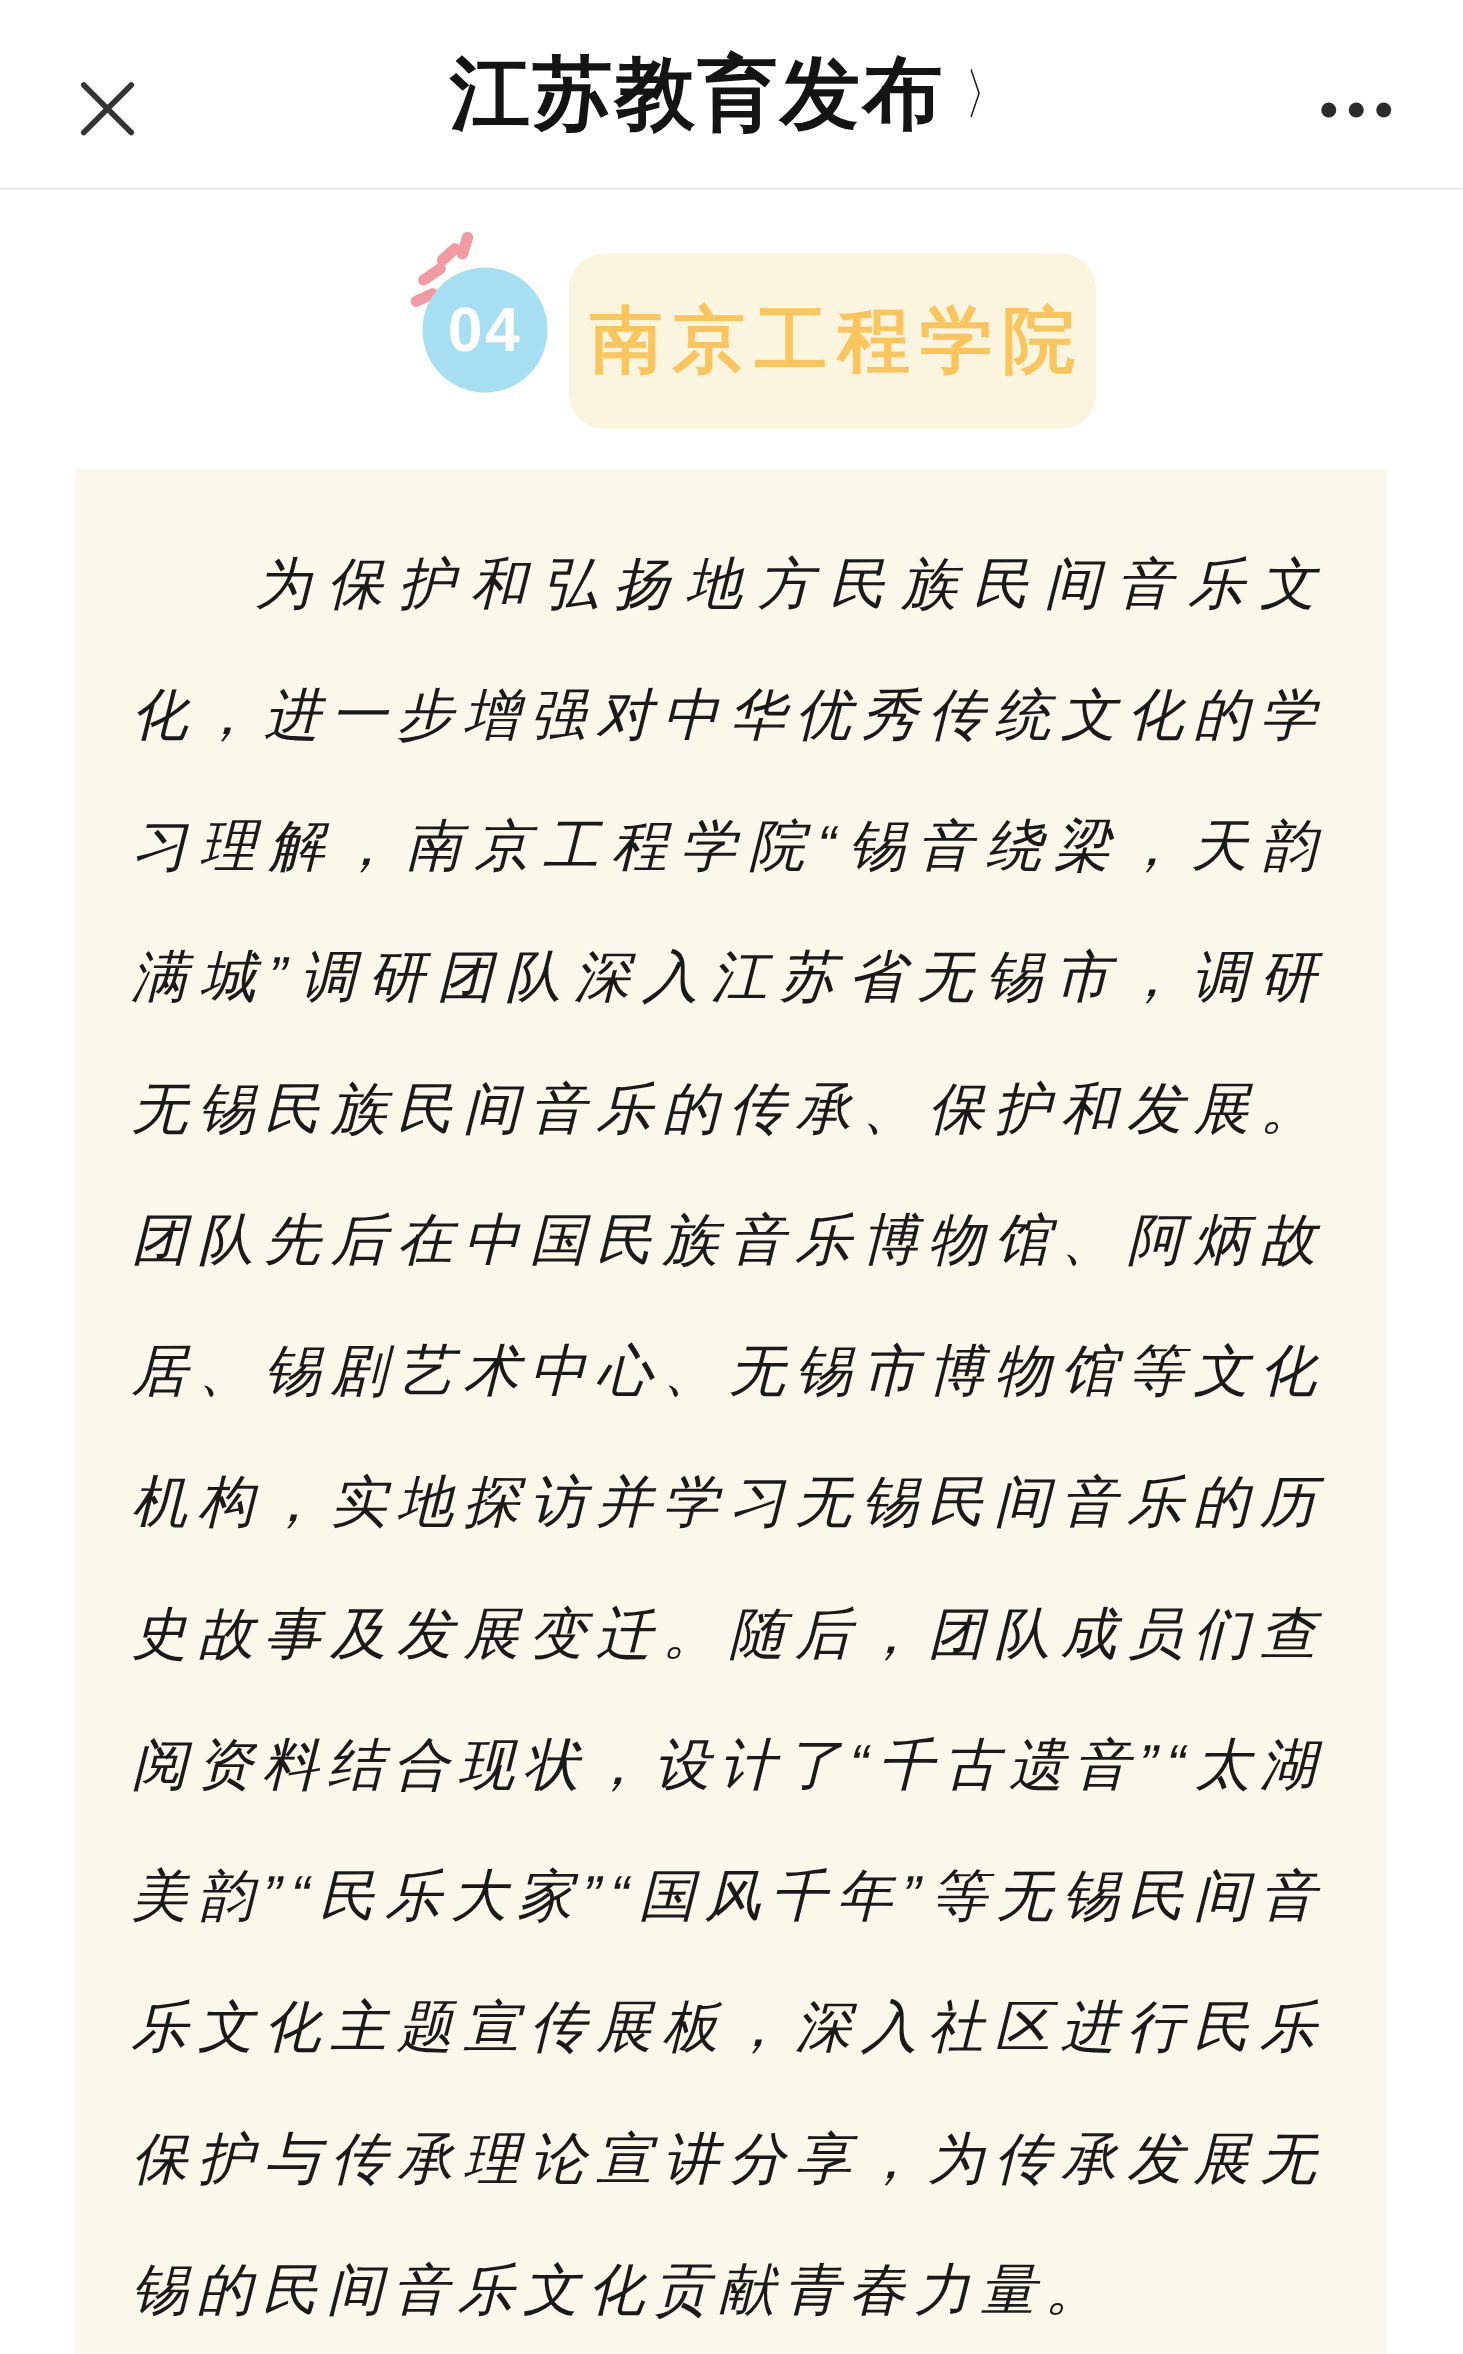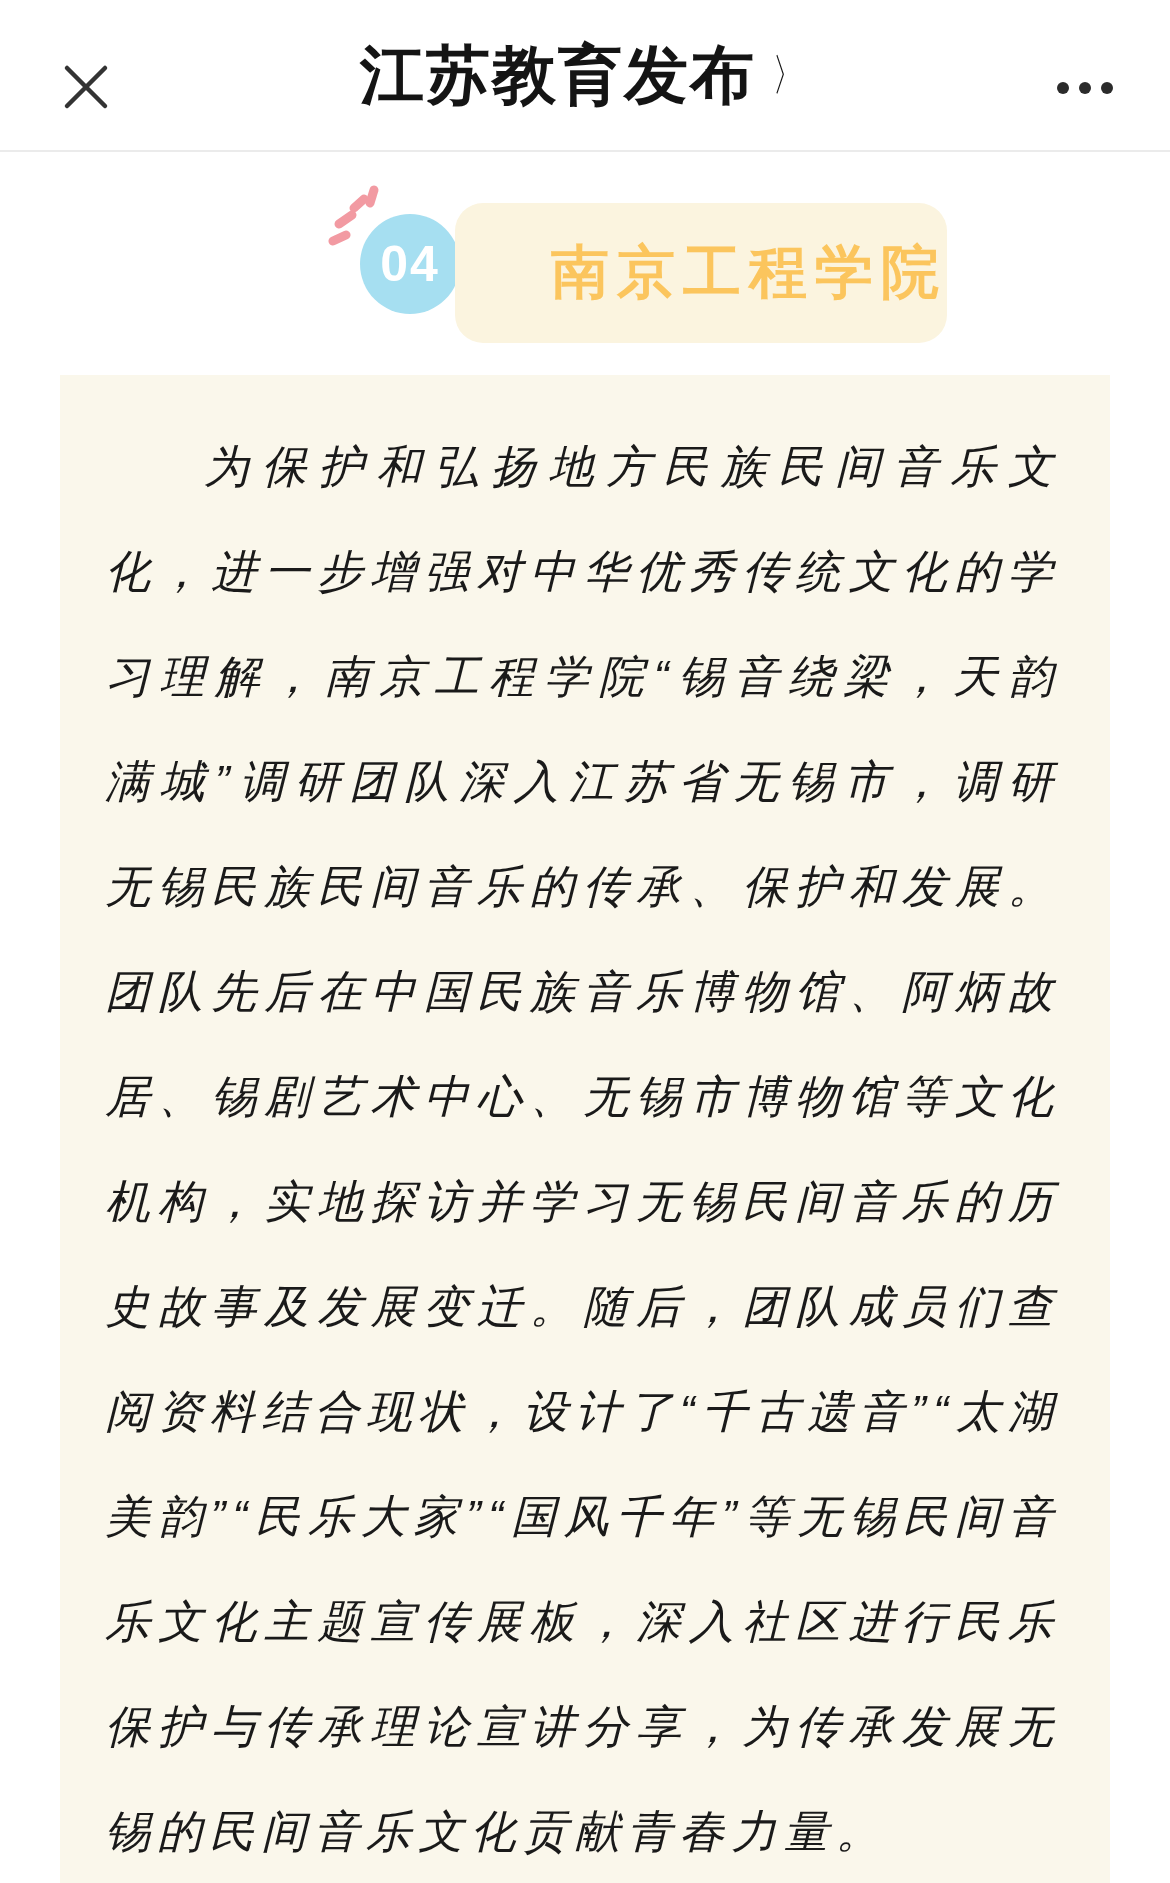"04" .num-circle { left: 360px -> 338px }
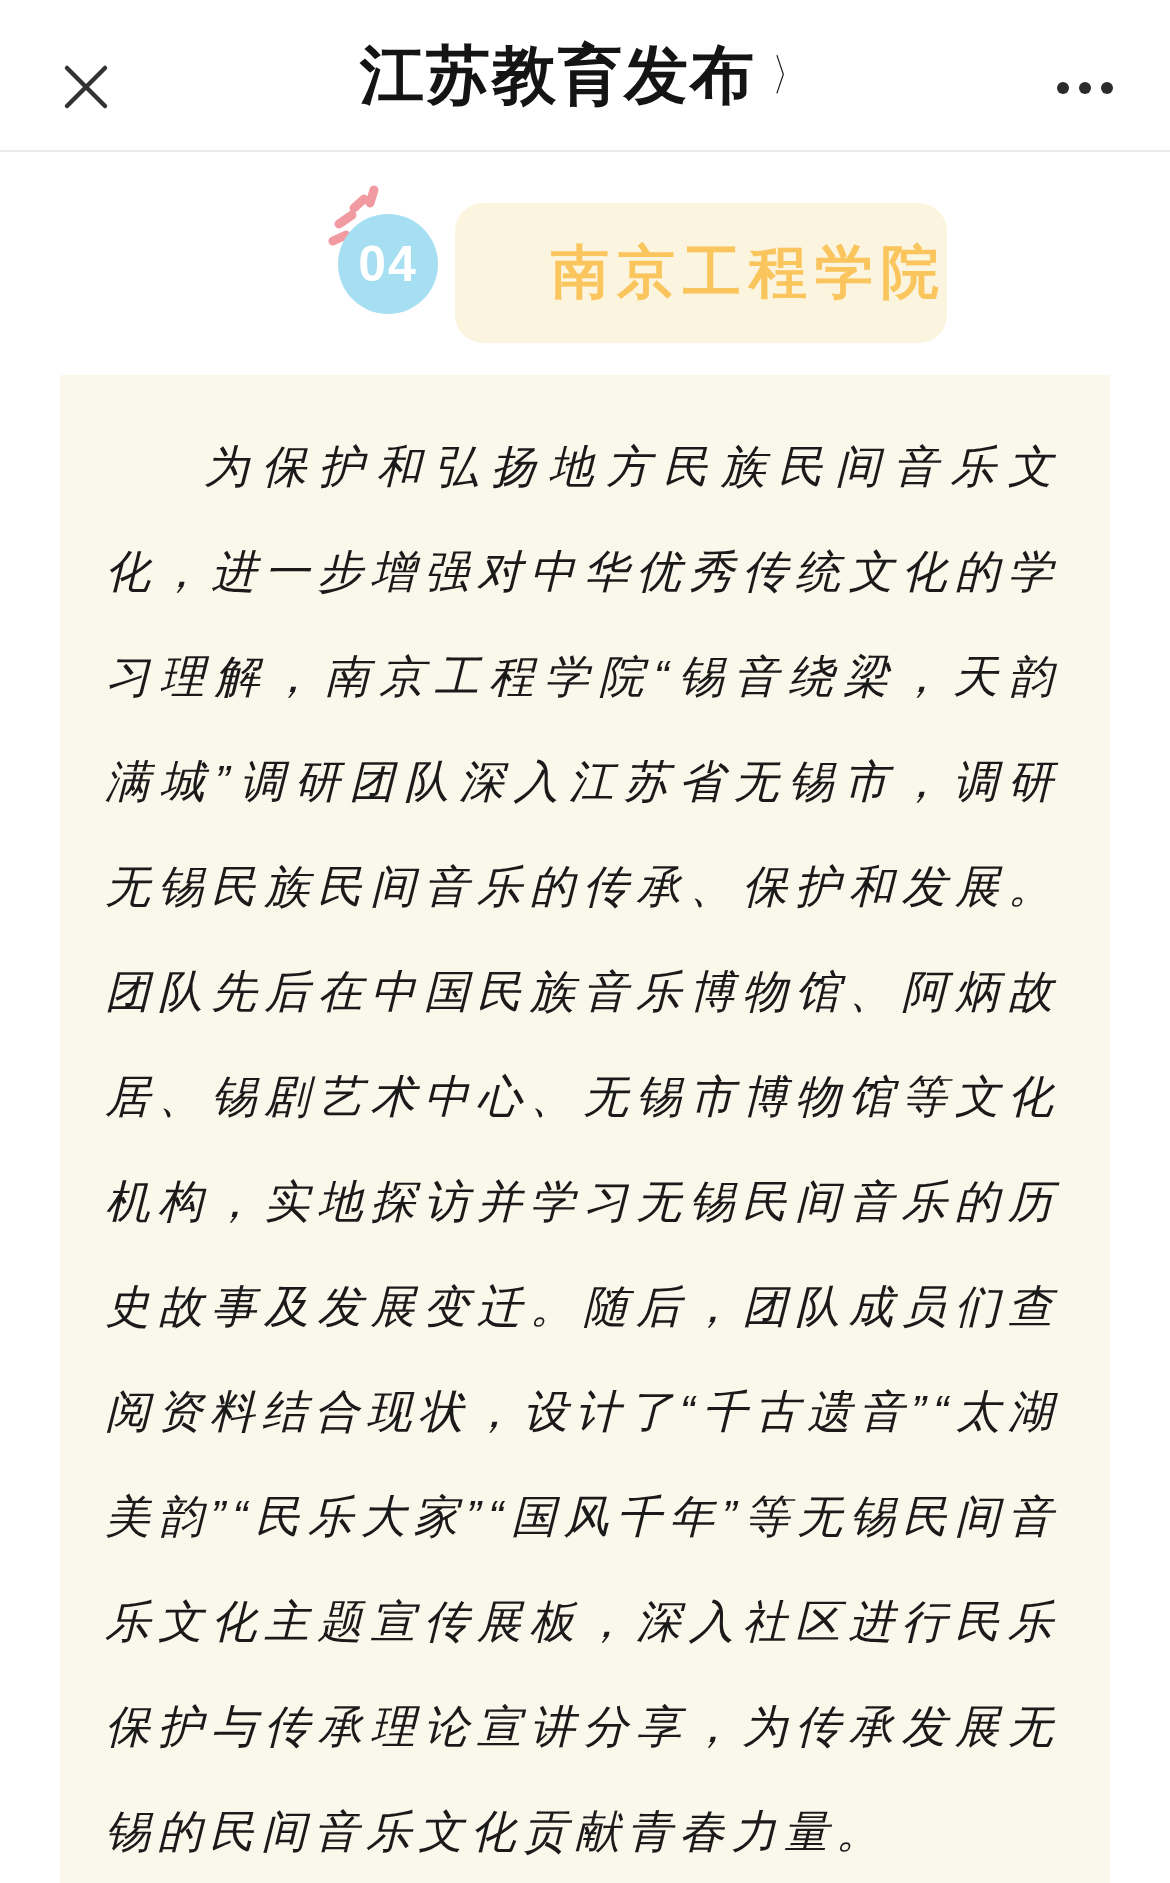"南京工程学院" .section-title-box { justify-content: flex-end -> center; width: 492px -> 422px }
